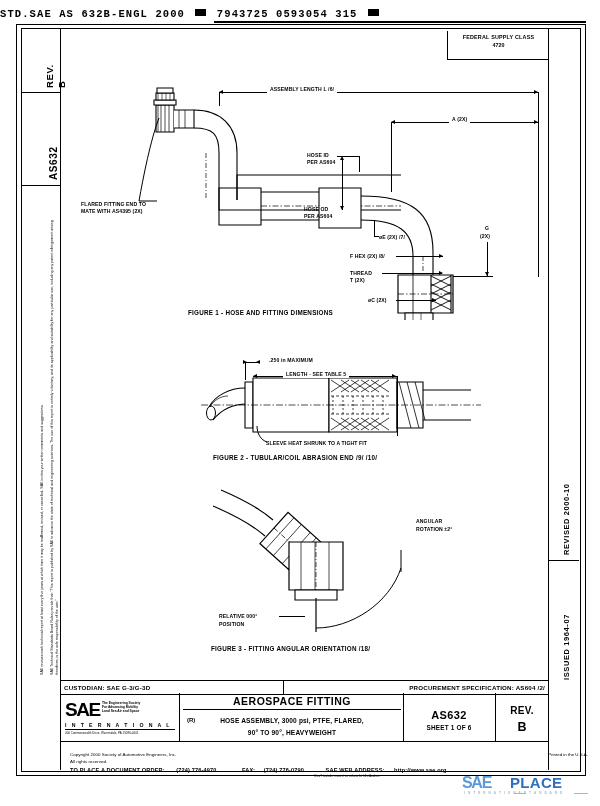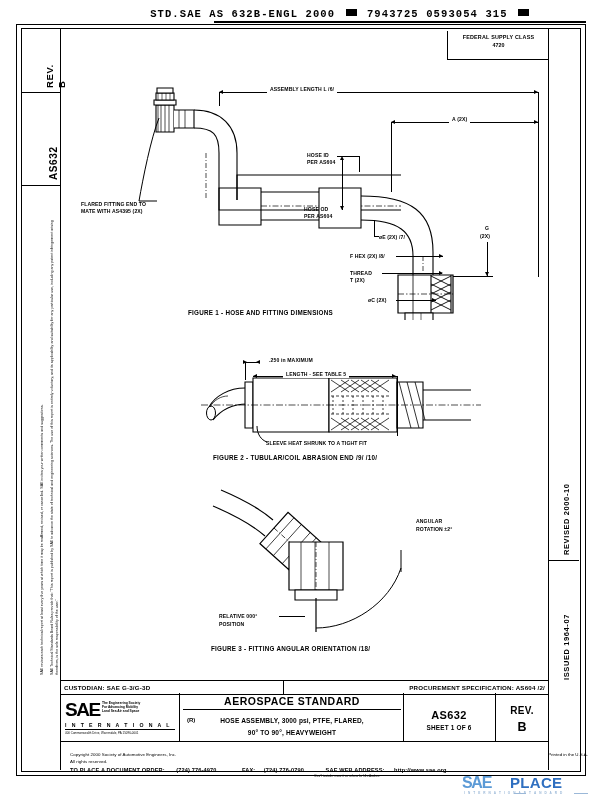"STD.SAE AS 632B-ENGL 2000 7943725" #top-code { text-align: right -> left }
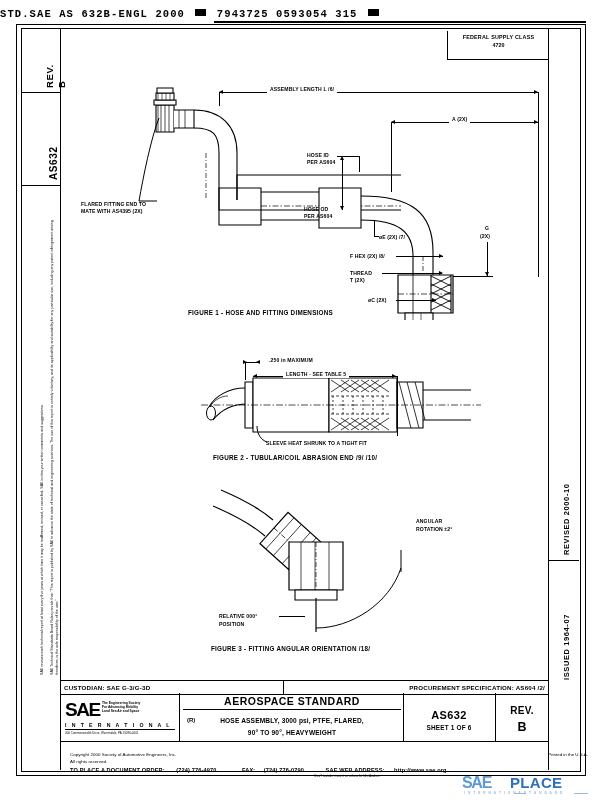"AEROSPACE STANDARD" div { text: STANDARD -> FITTING }
